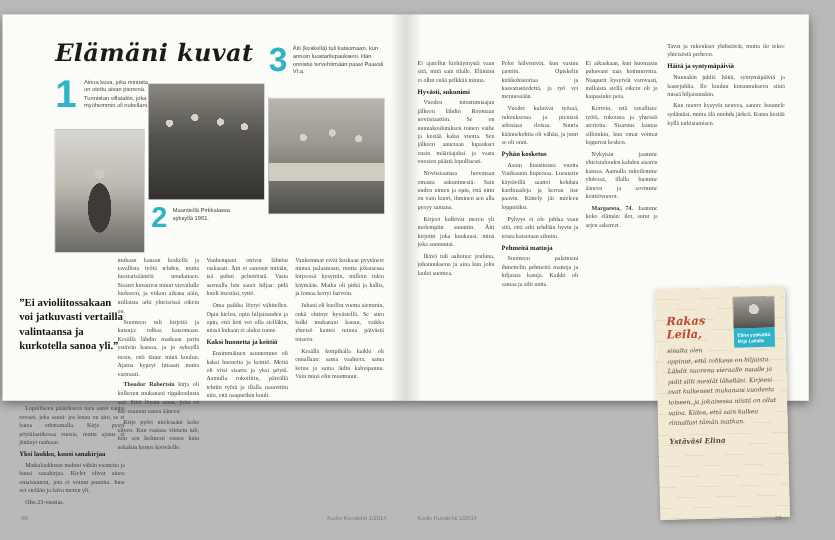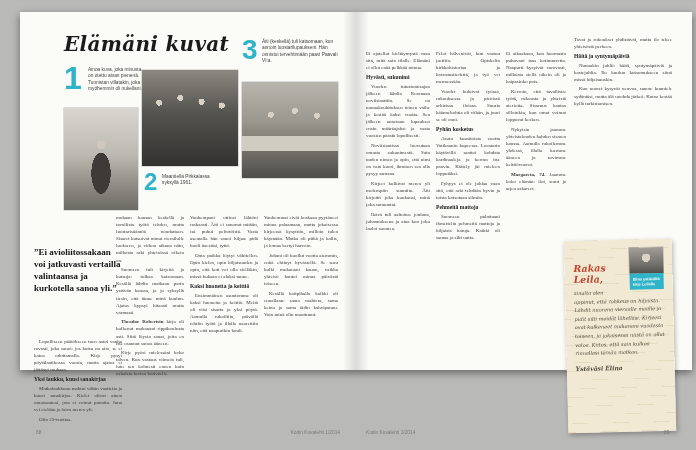"Elämäni kuvat" .spread { height: 358px -> 322px; left: 20px -> 2px }
